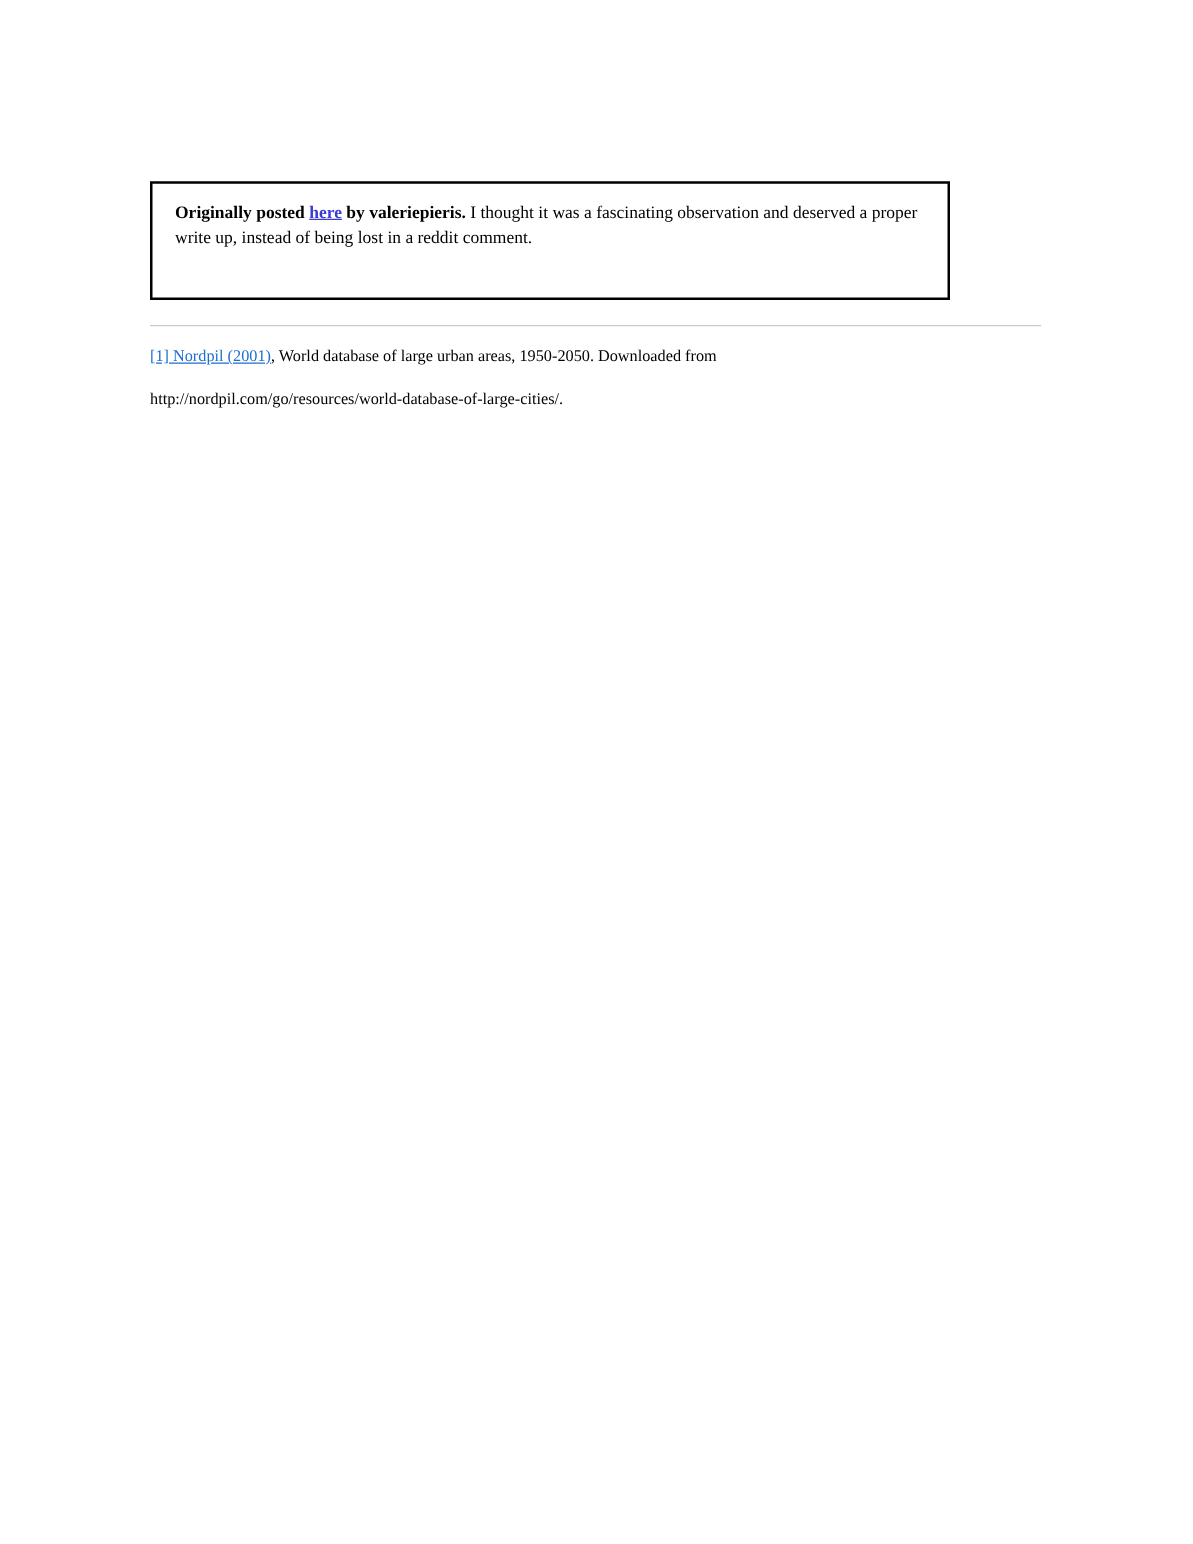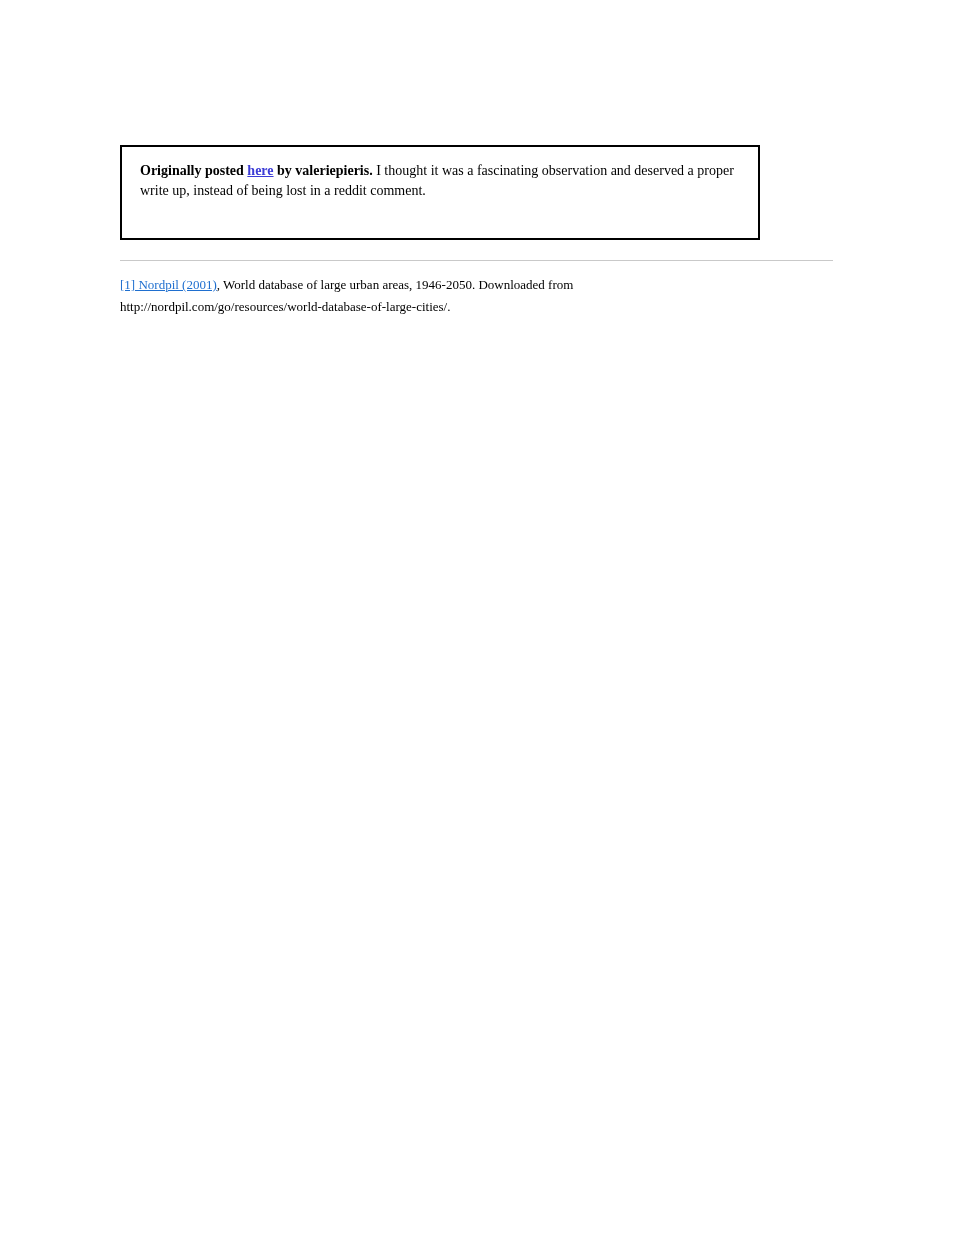", World database of large" span.ref-tail { text: 1946-2050 -> 1950-2050 }
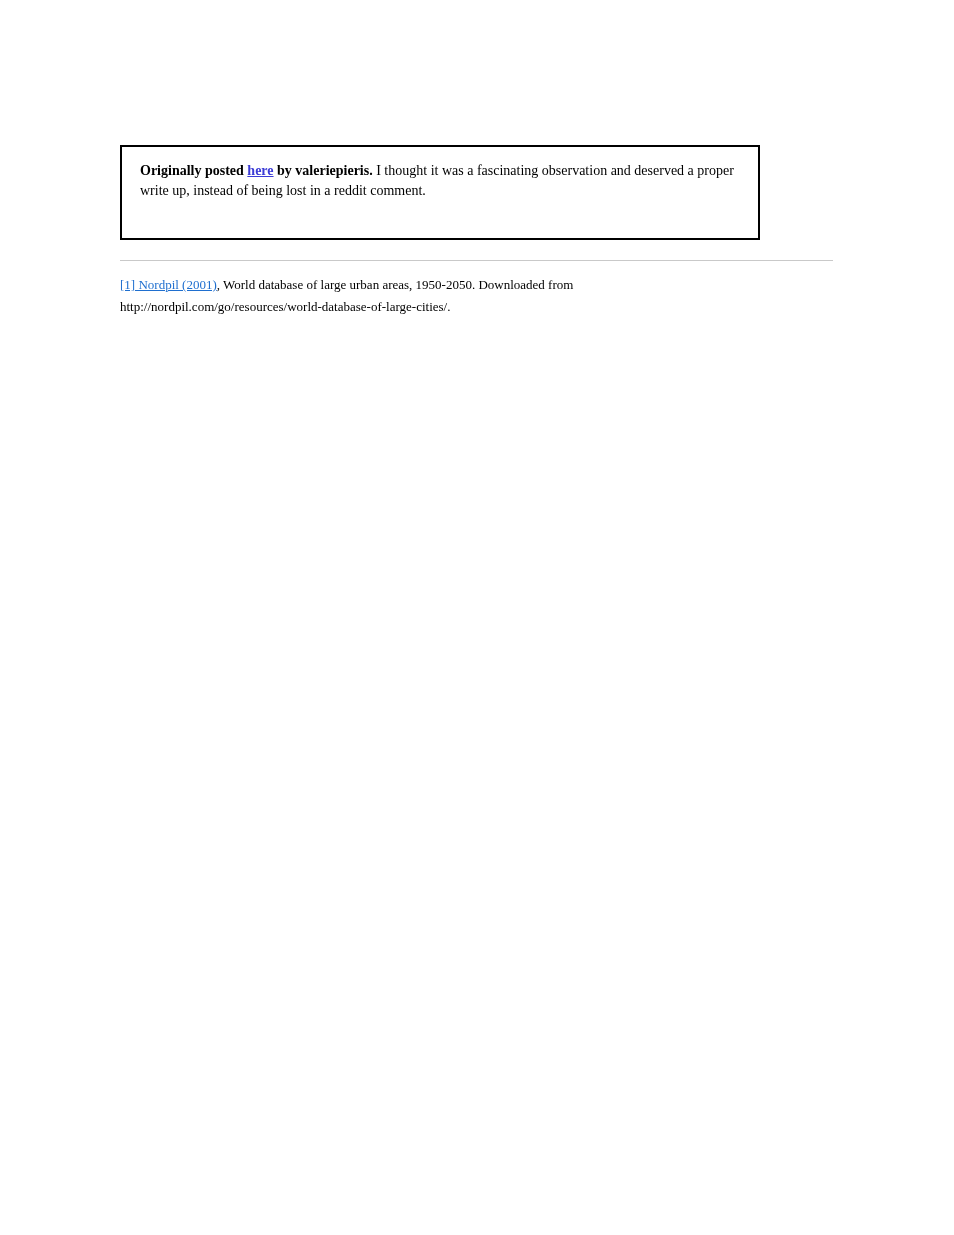"http://nordpil.com/go/resources/world-da" .ref-line2 { margin-top: 2px -> 14px }
